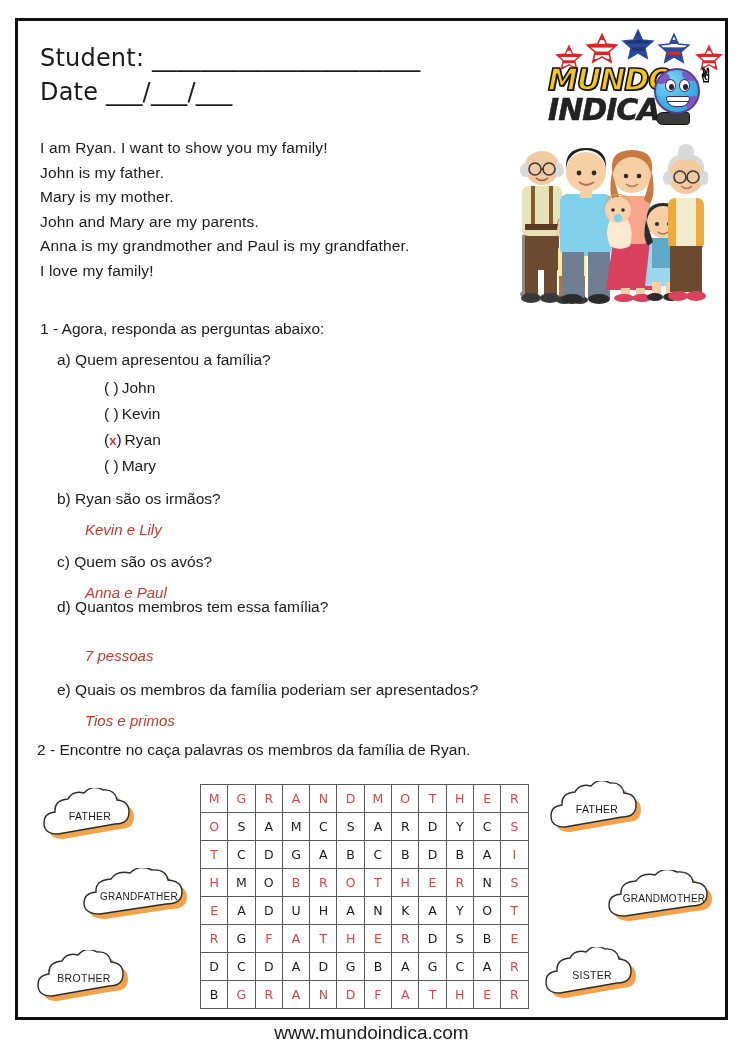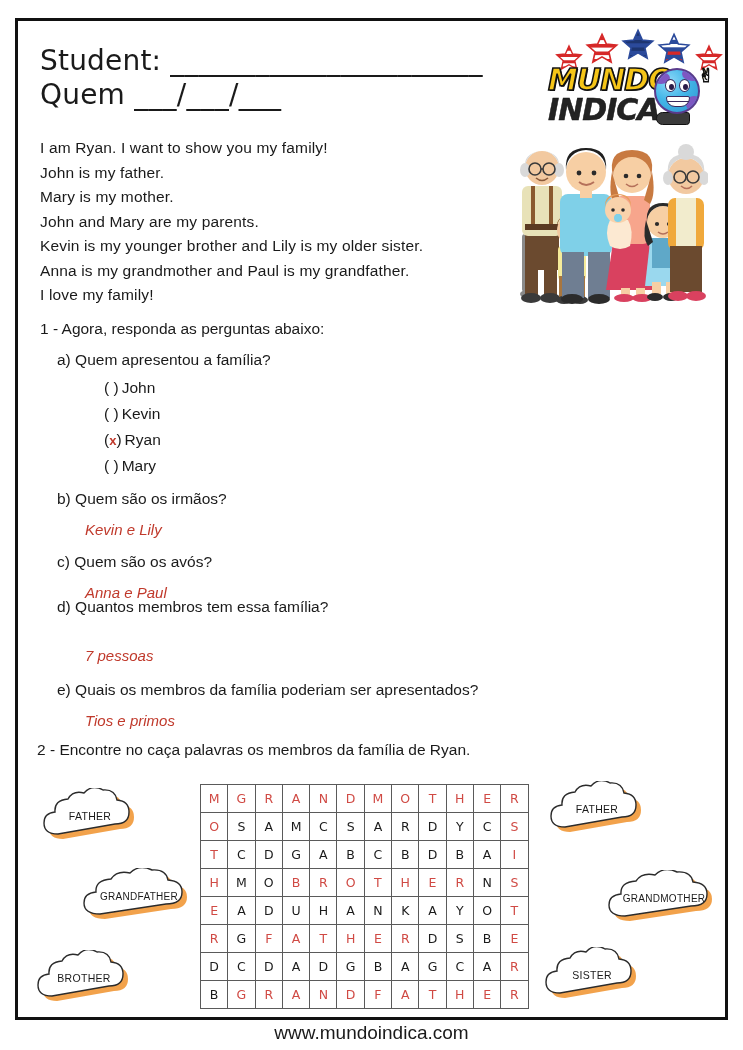"Student: ______________________" #student-line, #date-line { font-size: 28px -> 24px }
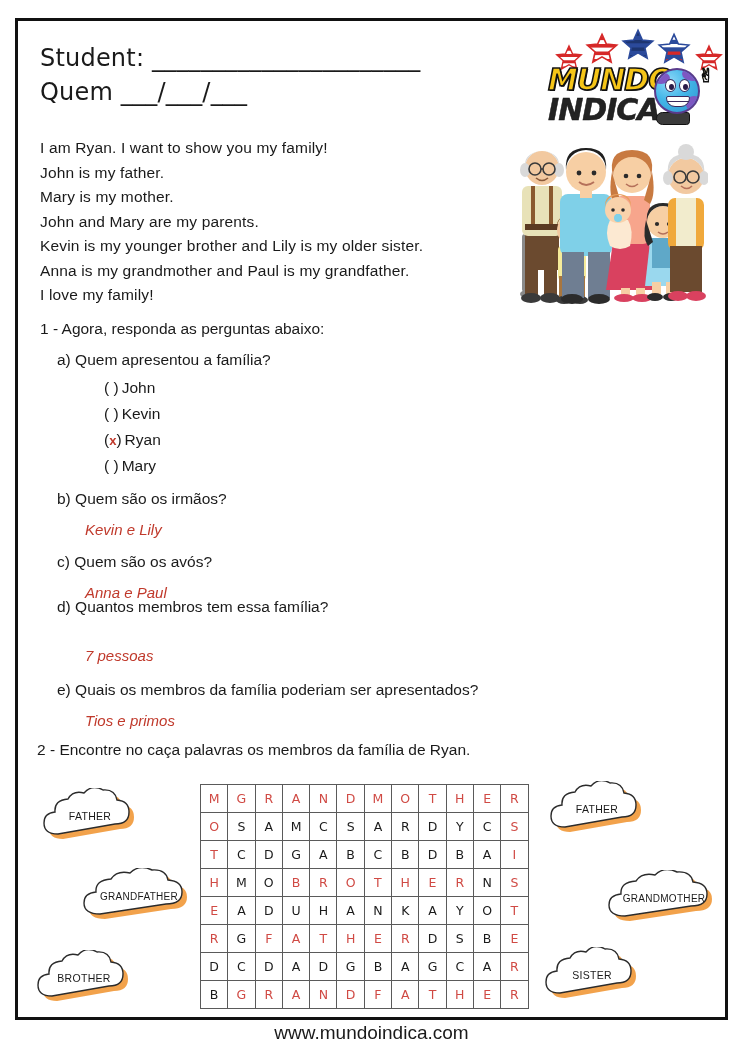"Quem ___/___/___" div { text: Quem -> Date }
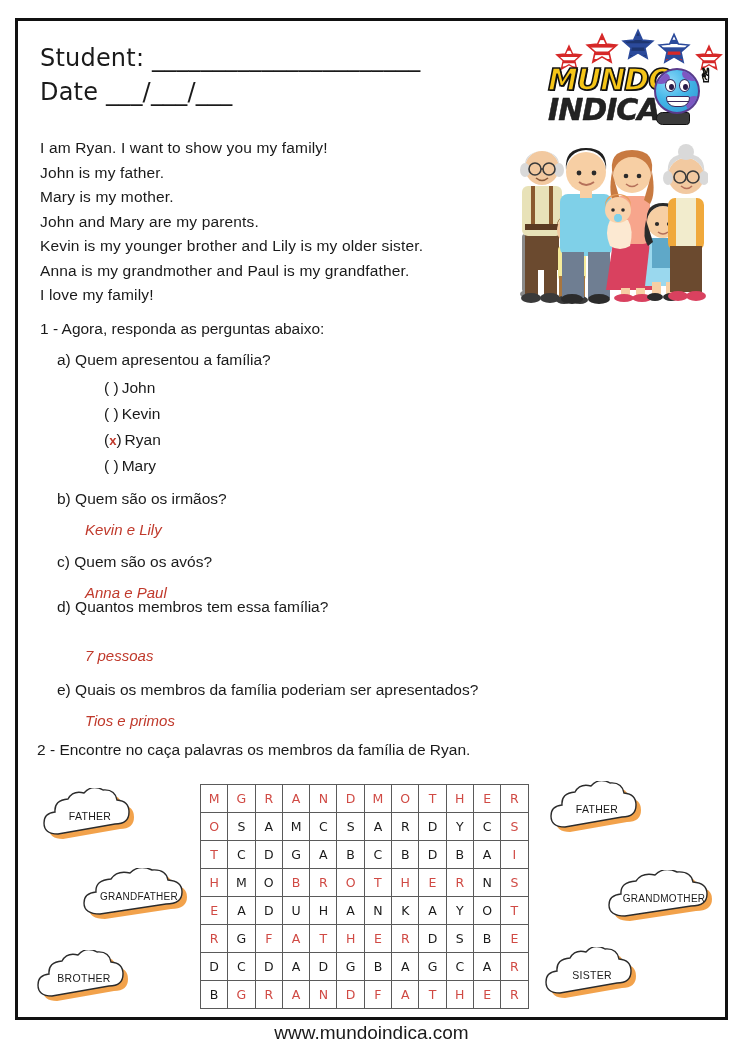"Kevin is my younger brother" div.passage-line { html: <div>Kevin is my younger brother and Lily is my older sister.</div> -> none }
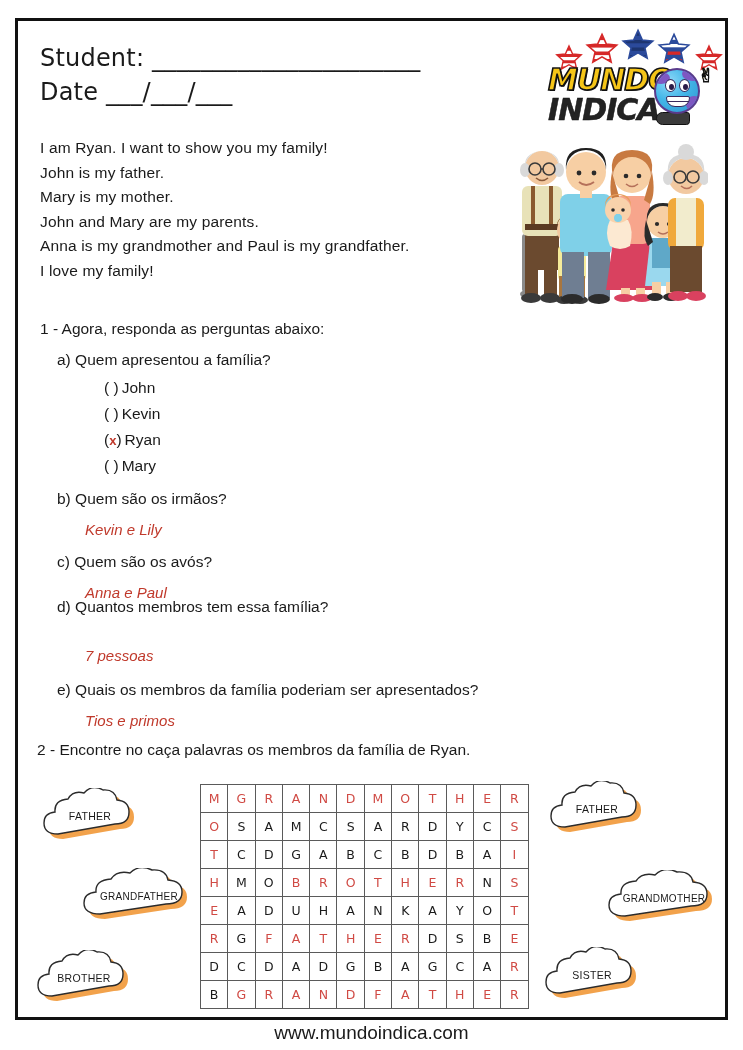"b) Quem são os irmãos?" div.qline { text: Quem -> Ryan }
